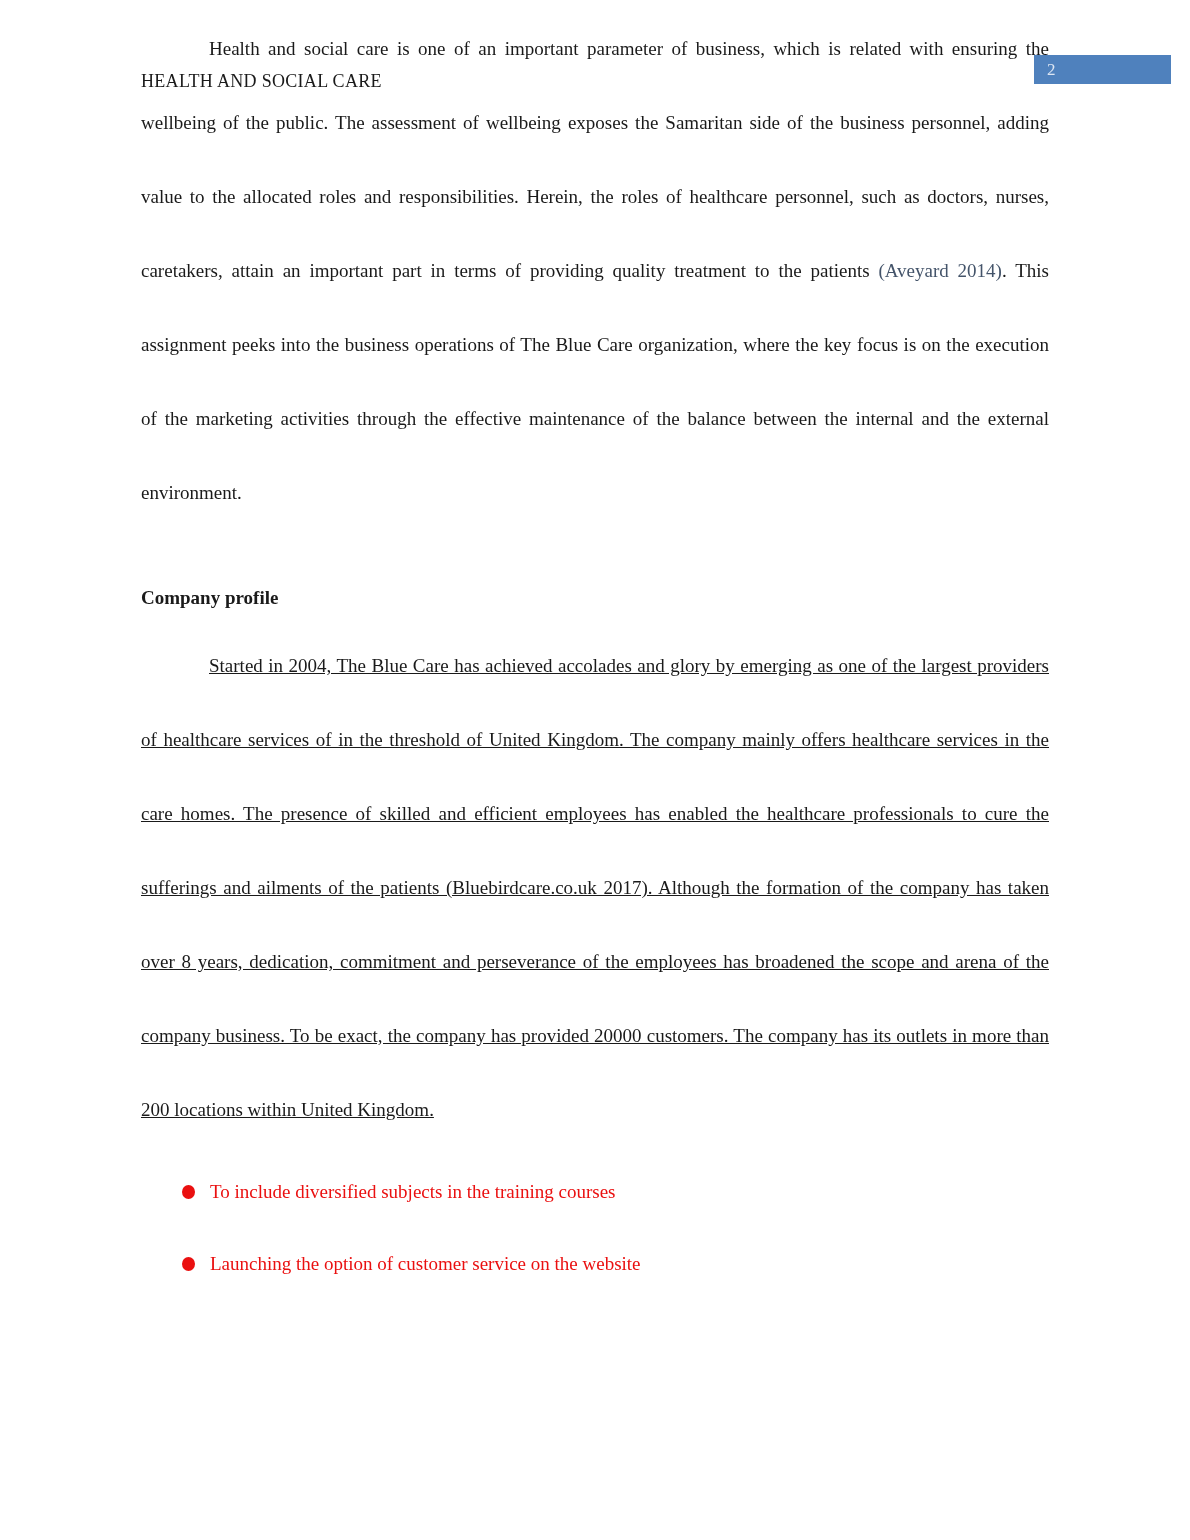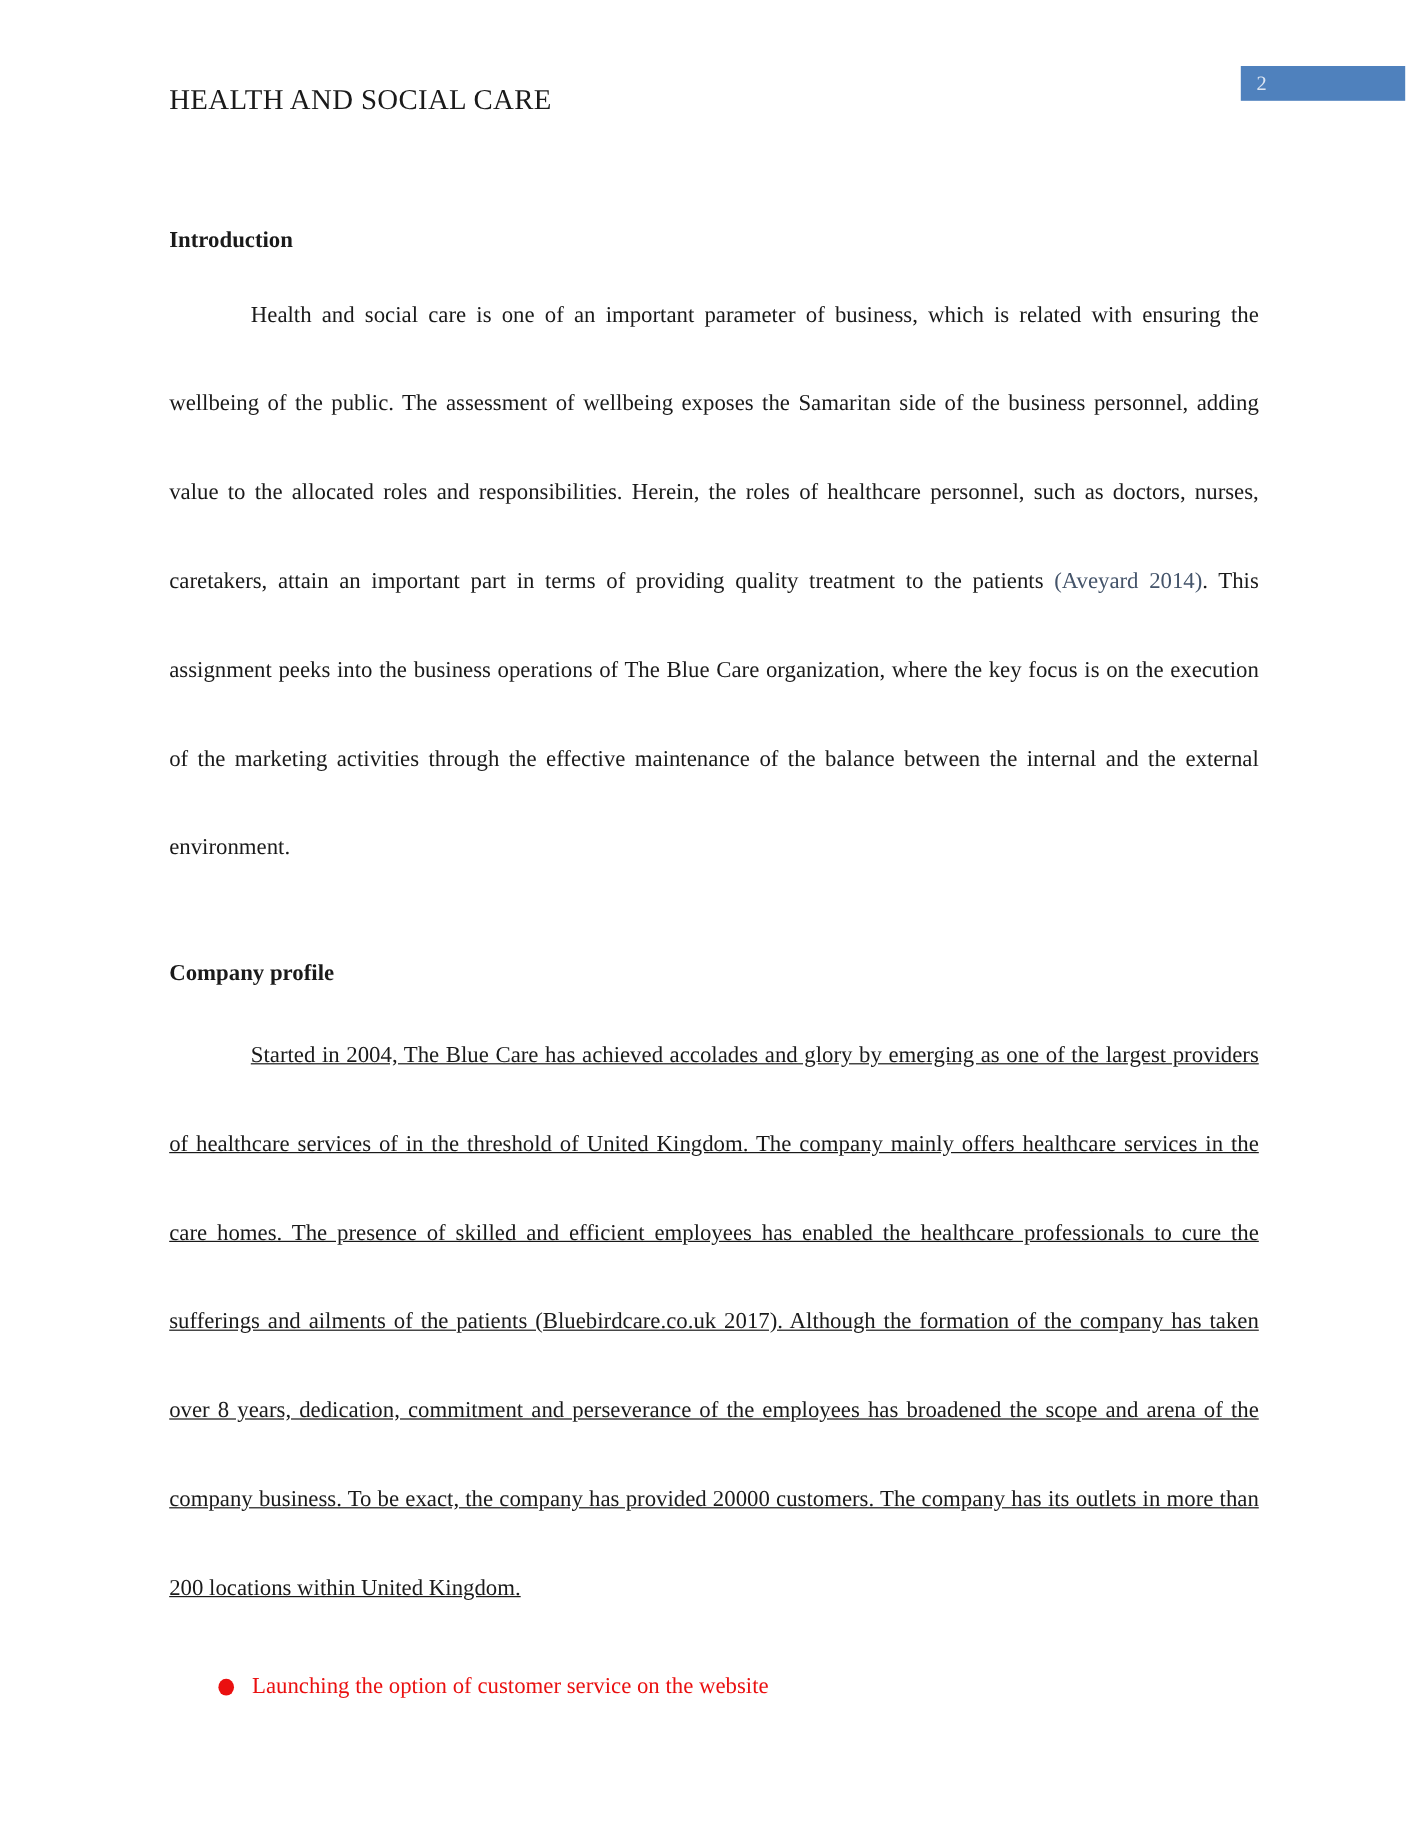"HEALTH AND SOCIAL CARE" .running-head { font-size: 24px -> 18px }
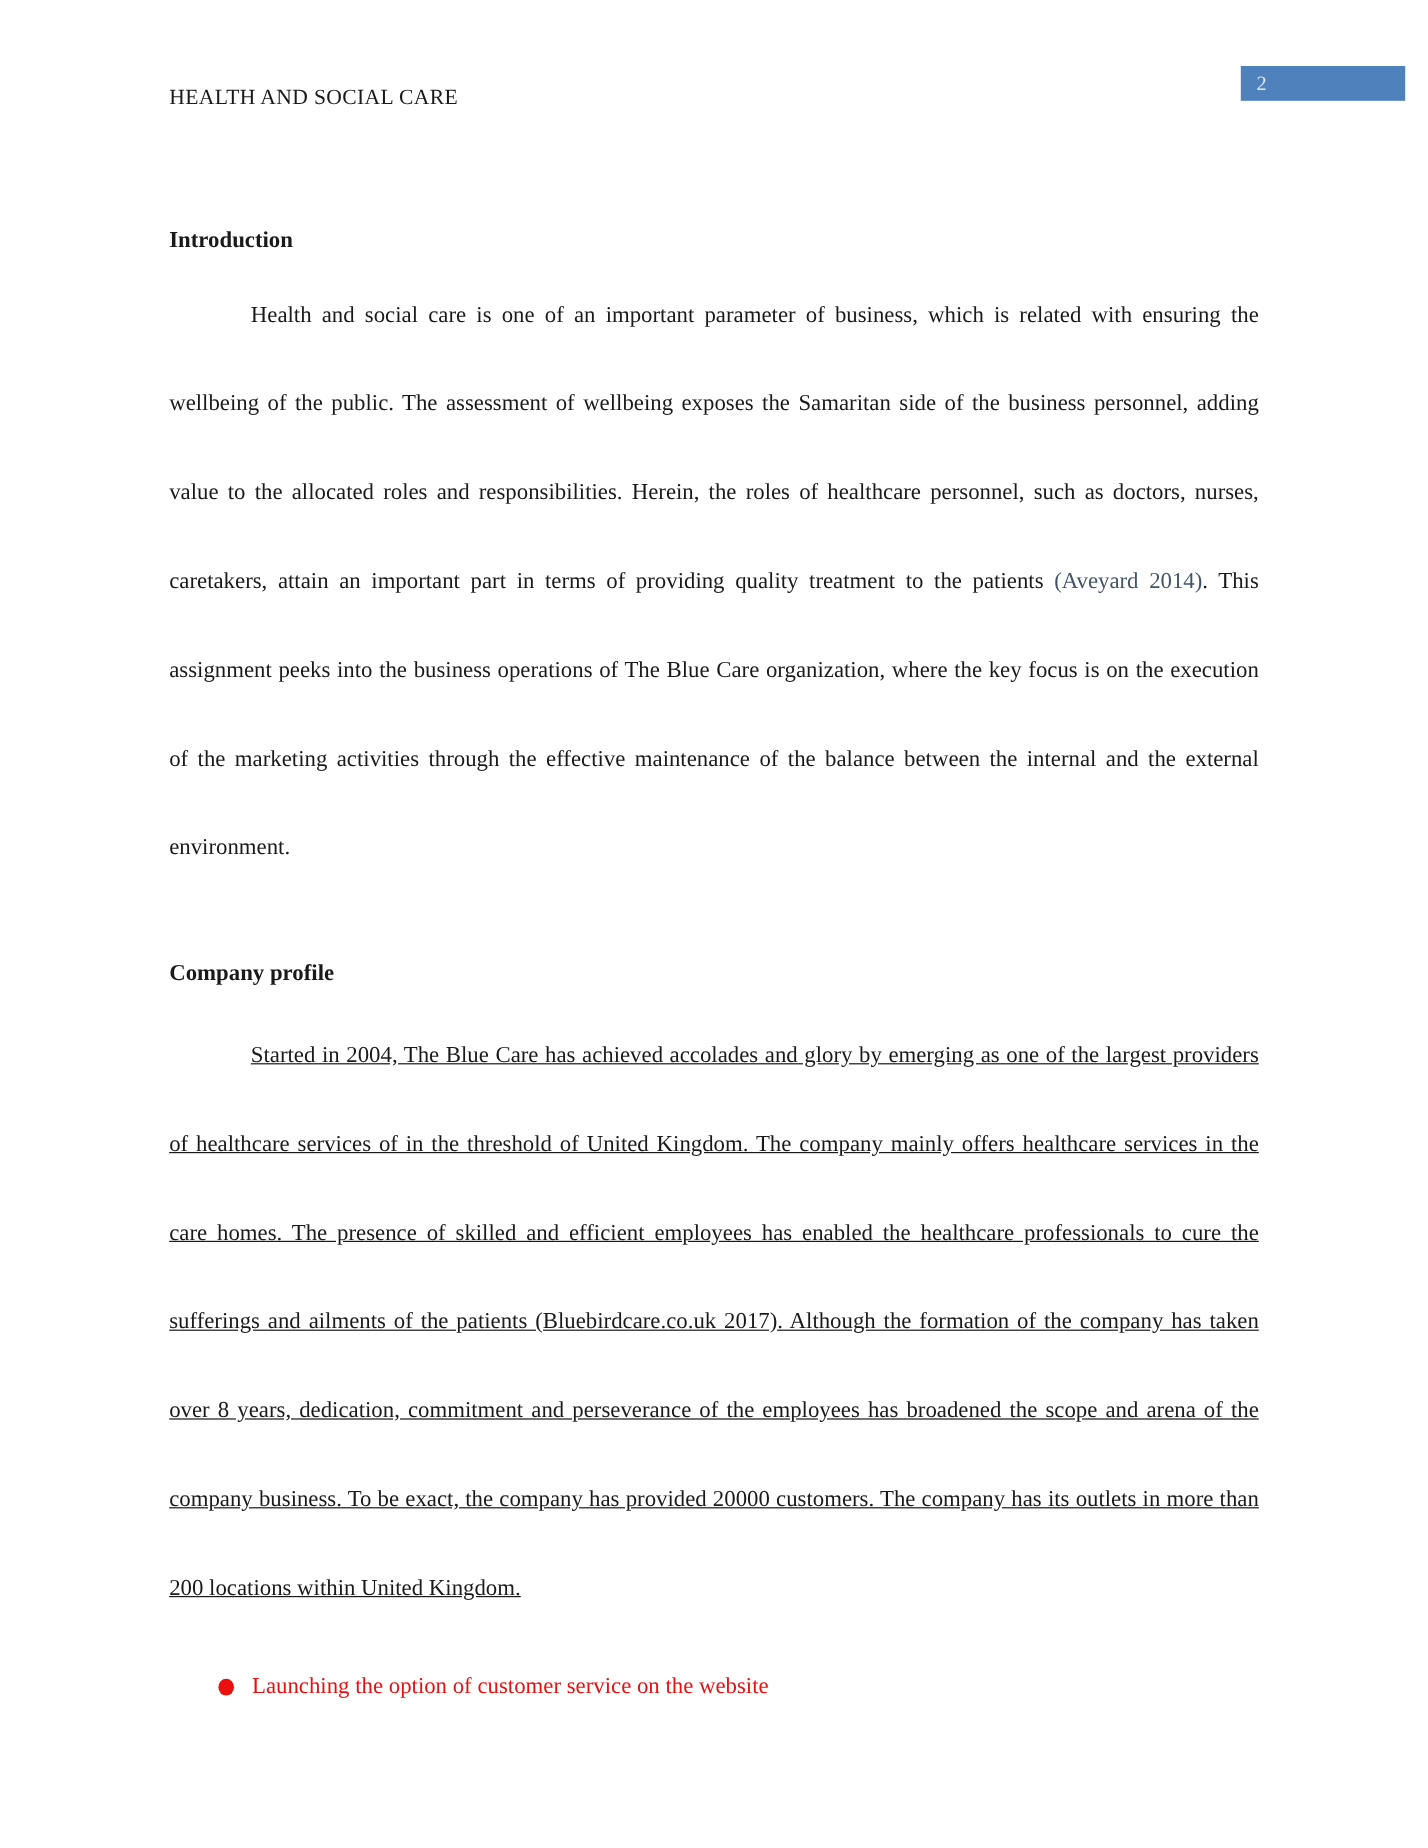"Introduction" h2.section-heading { html: <h2>Introduction</h2> -> none }
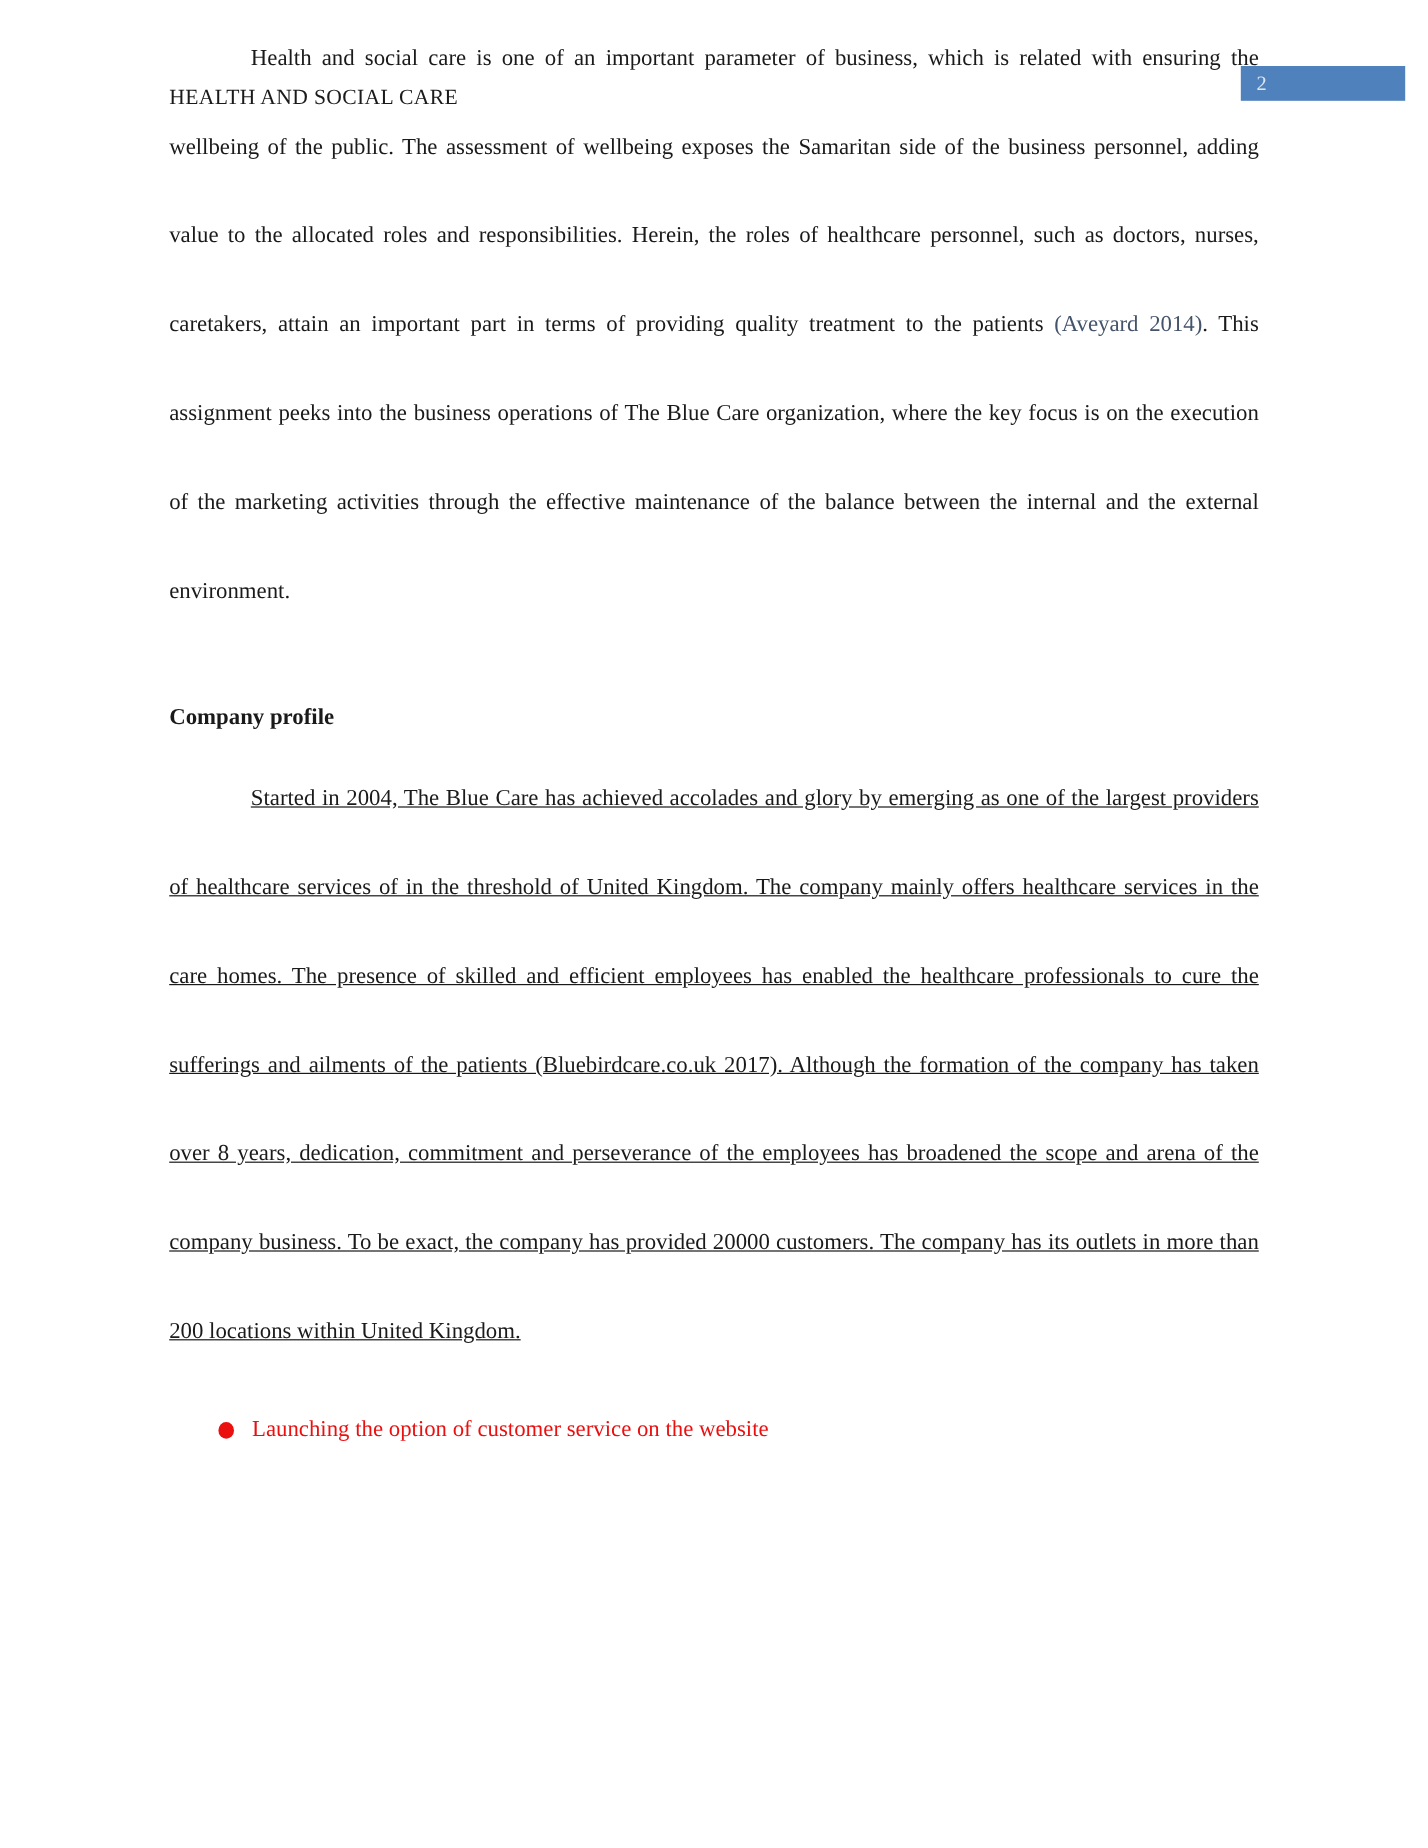"To include diversified subjects in" div.bullet-item { html: none -> <div> <span></span> <span>To include diversified subjects in the training courses</span> </div> }
